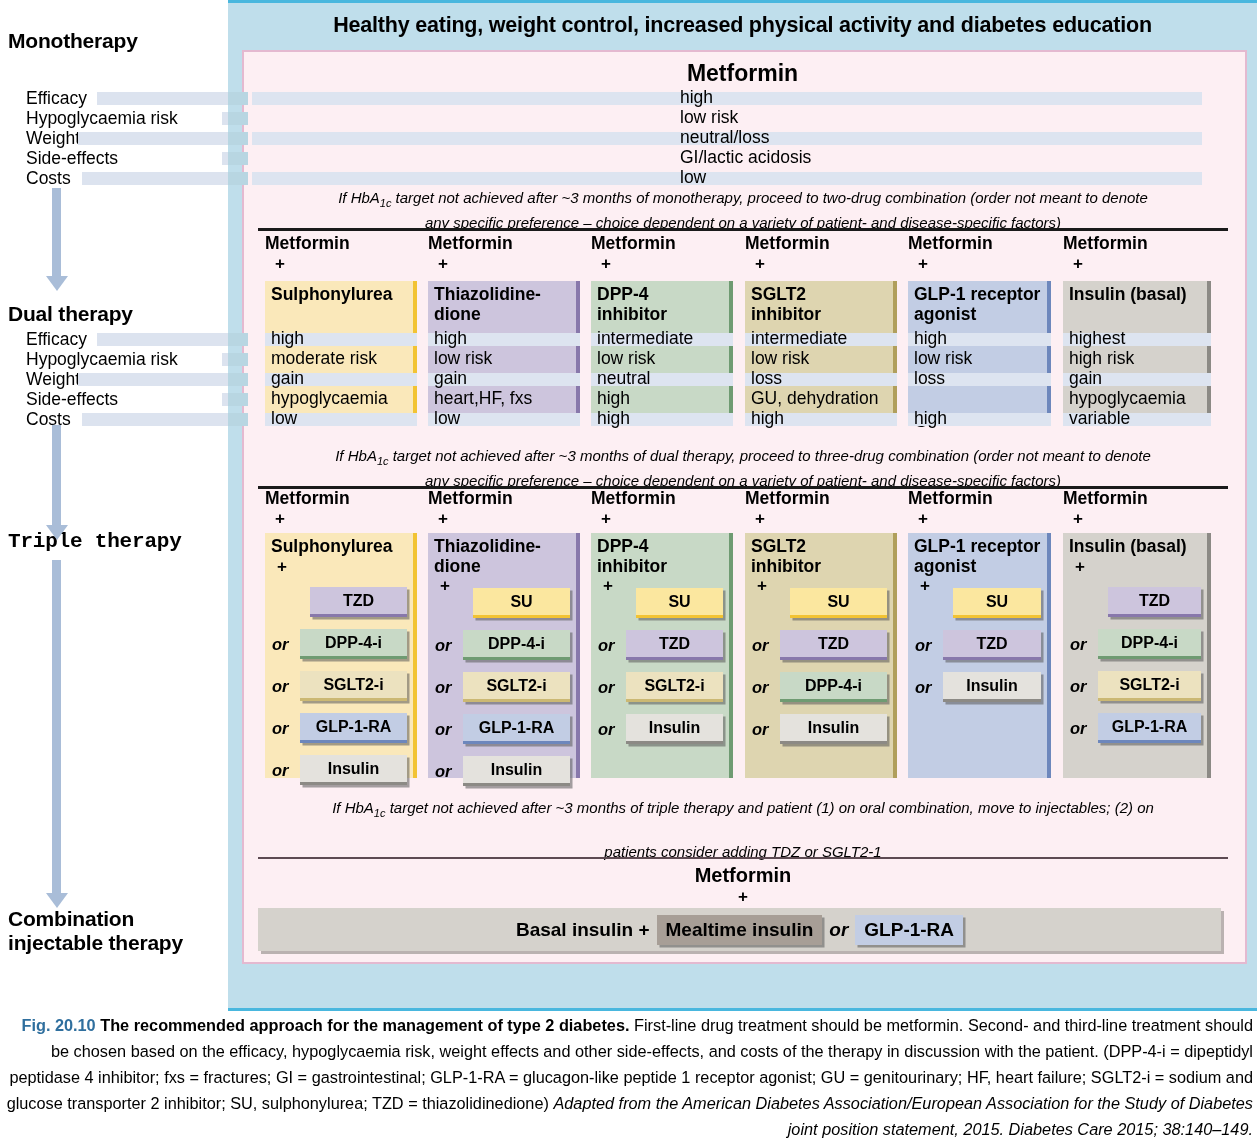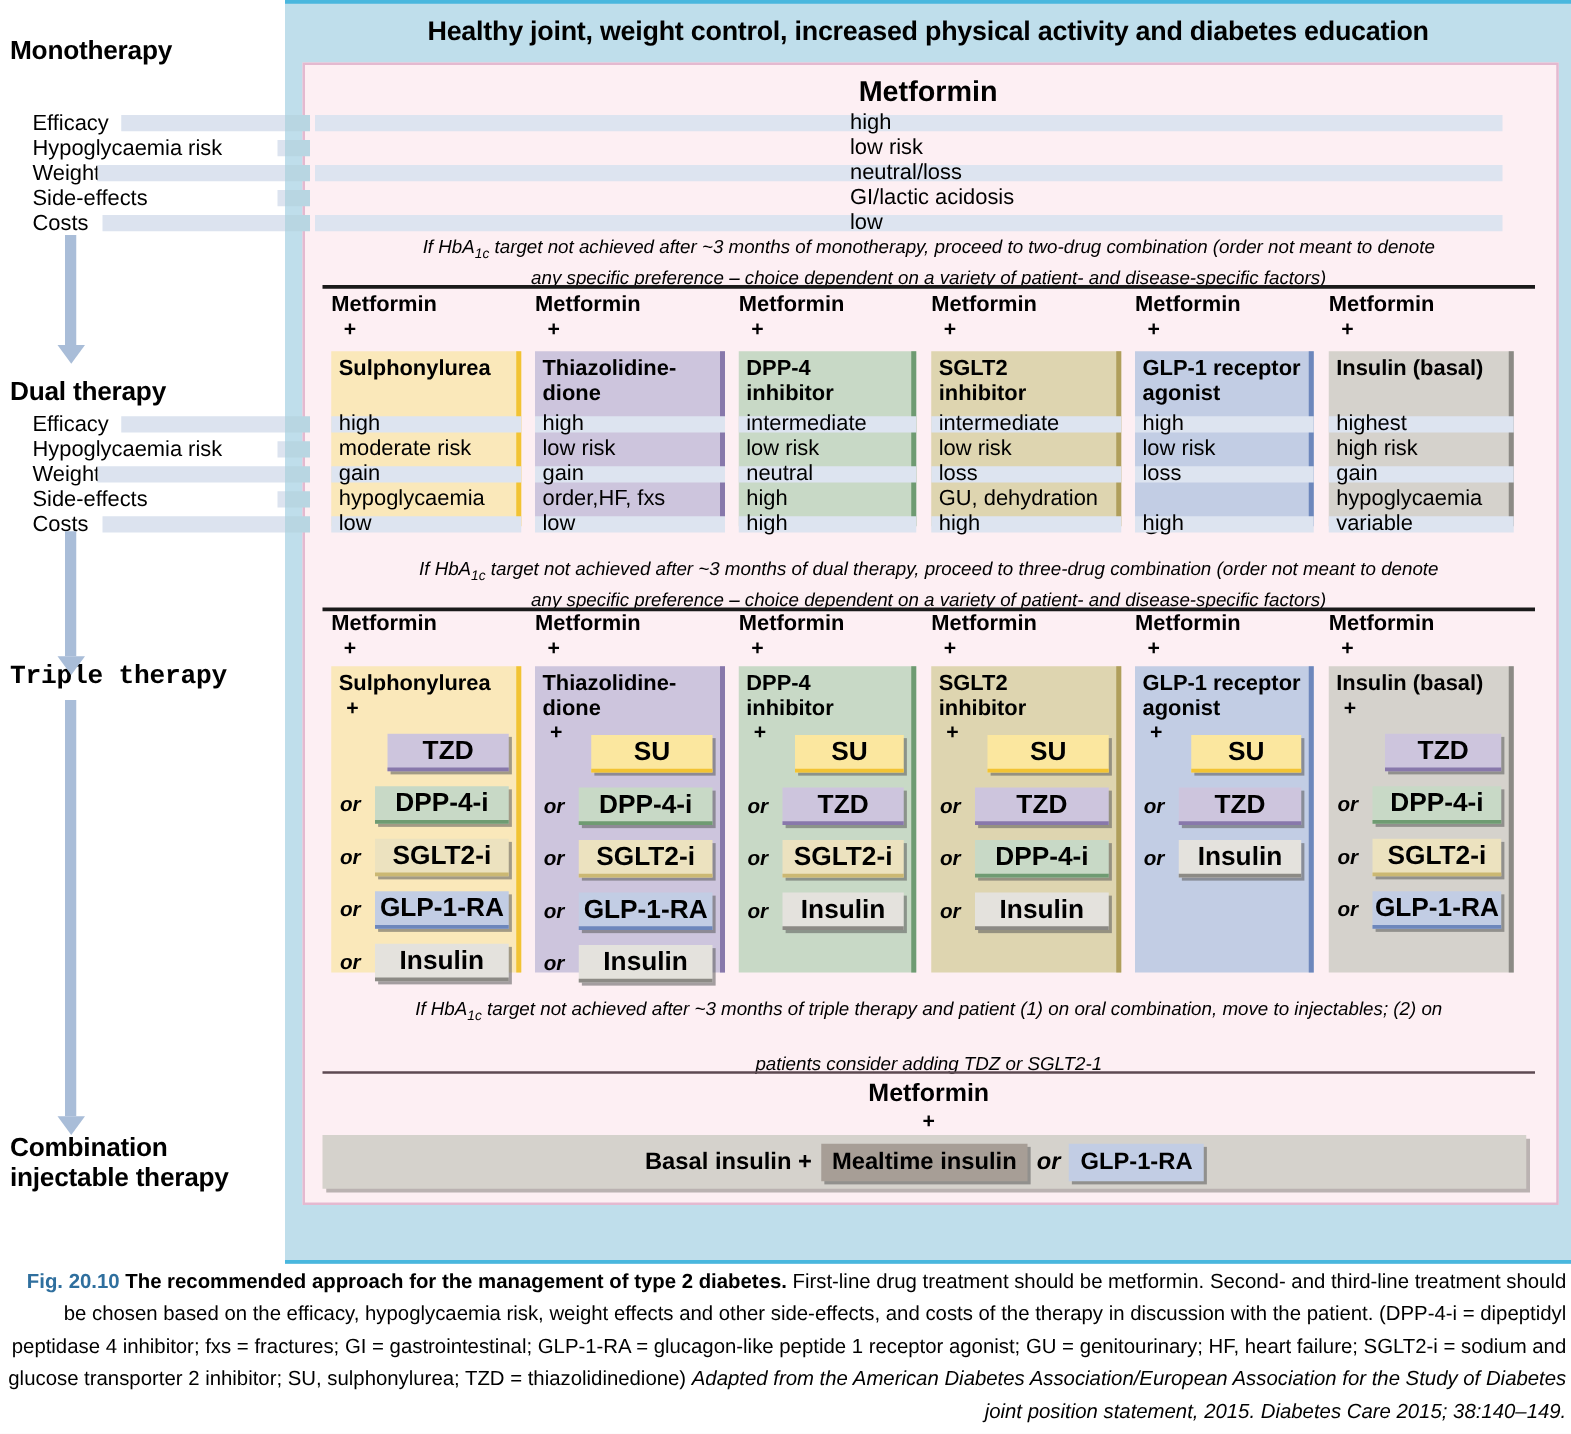"Healthy joint, weight control, increased" span { text: joint -> eating }
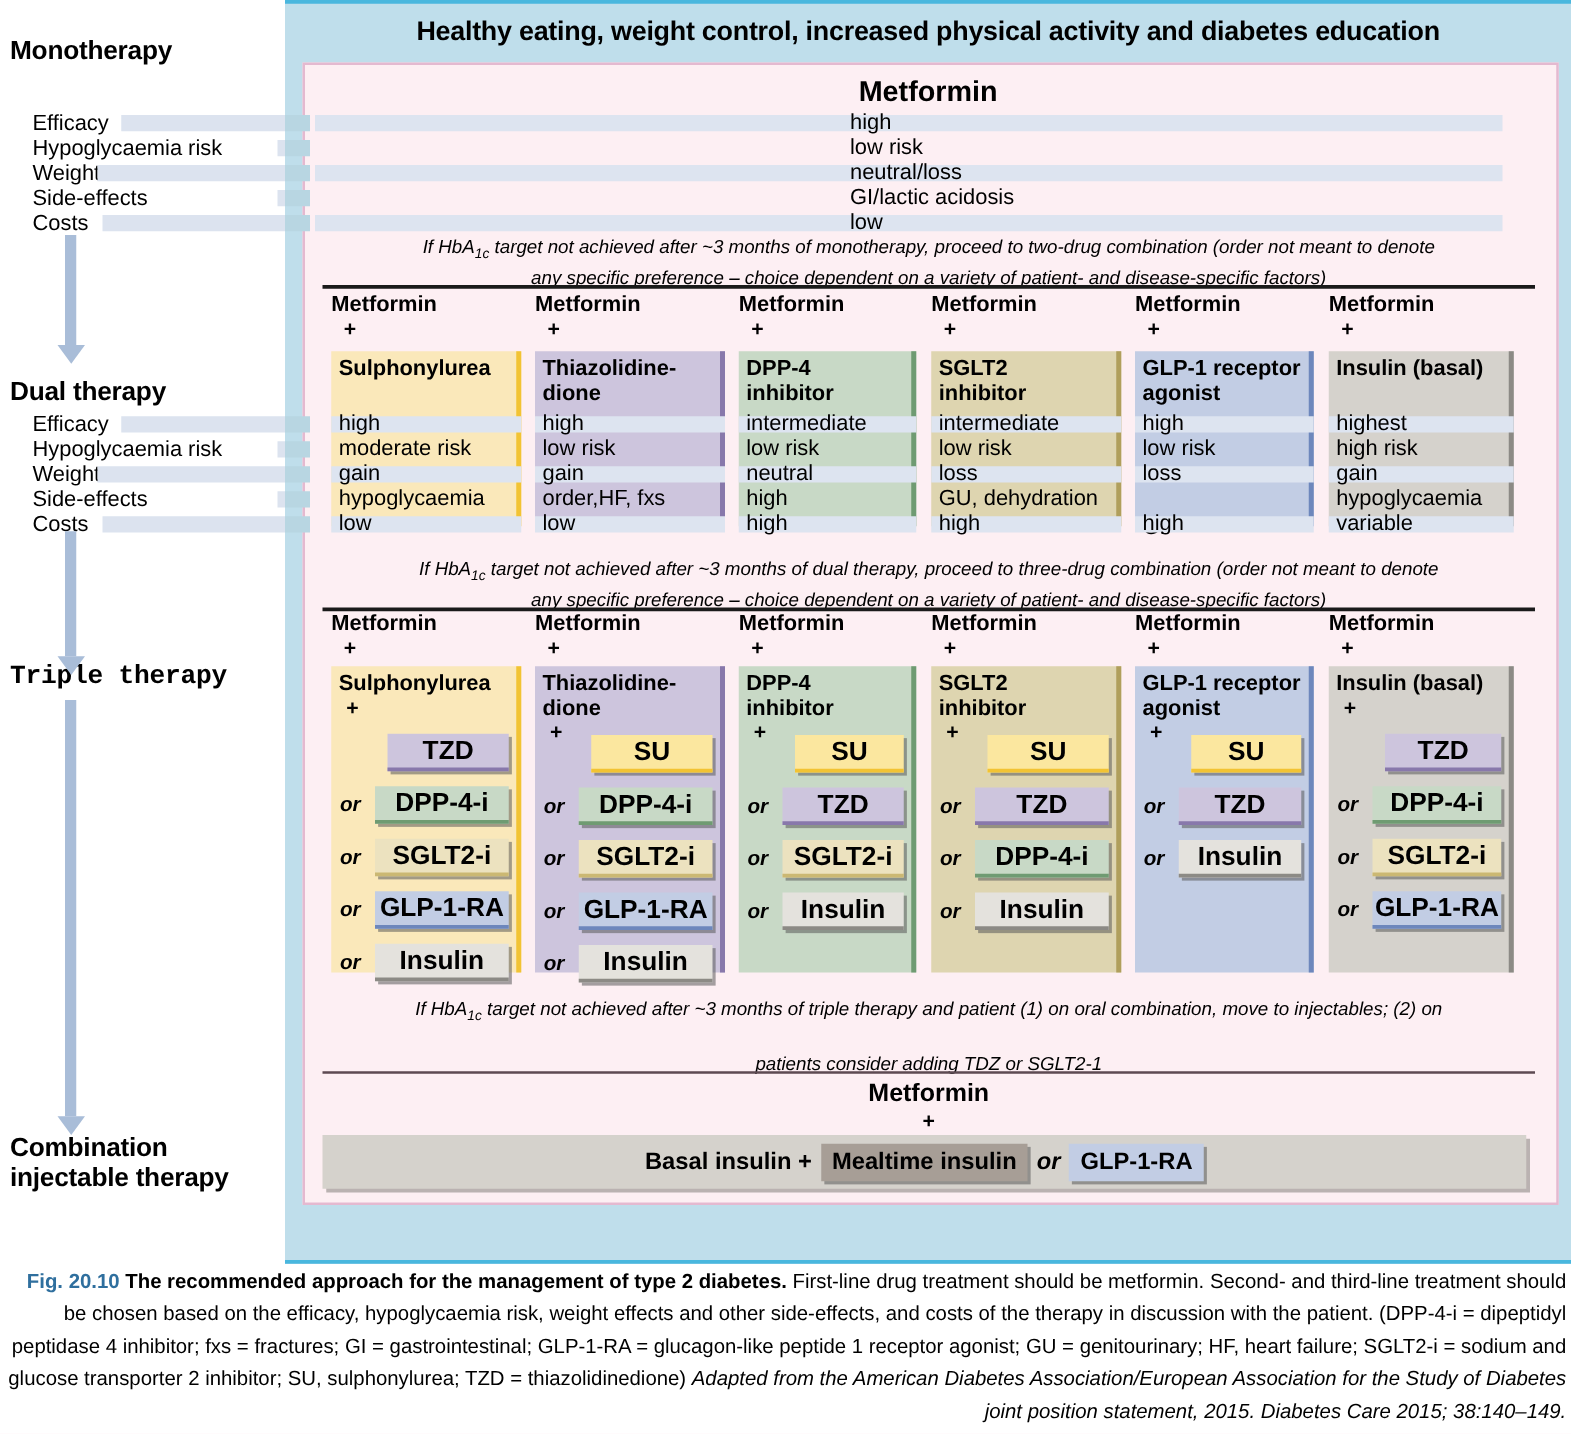"order,HF, fxs" div.cellval { text: order,HF -> heart,HF }
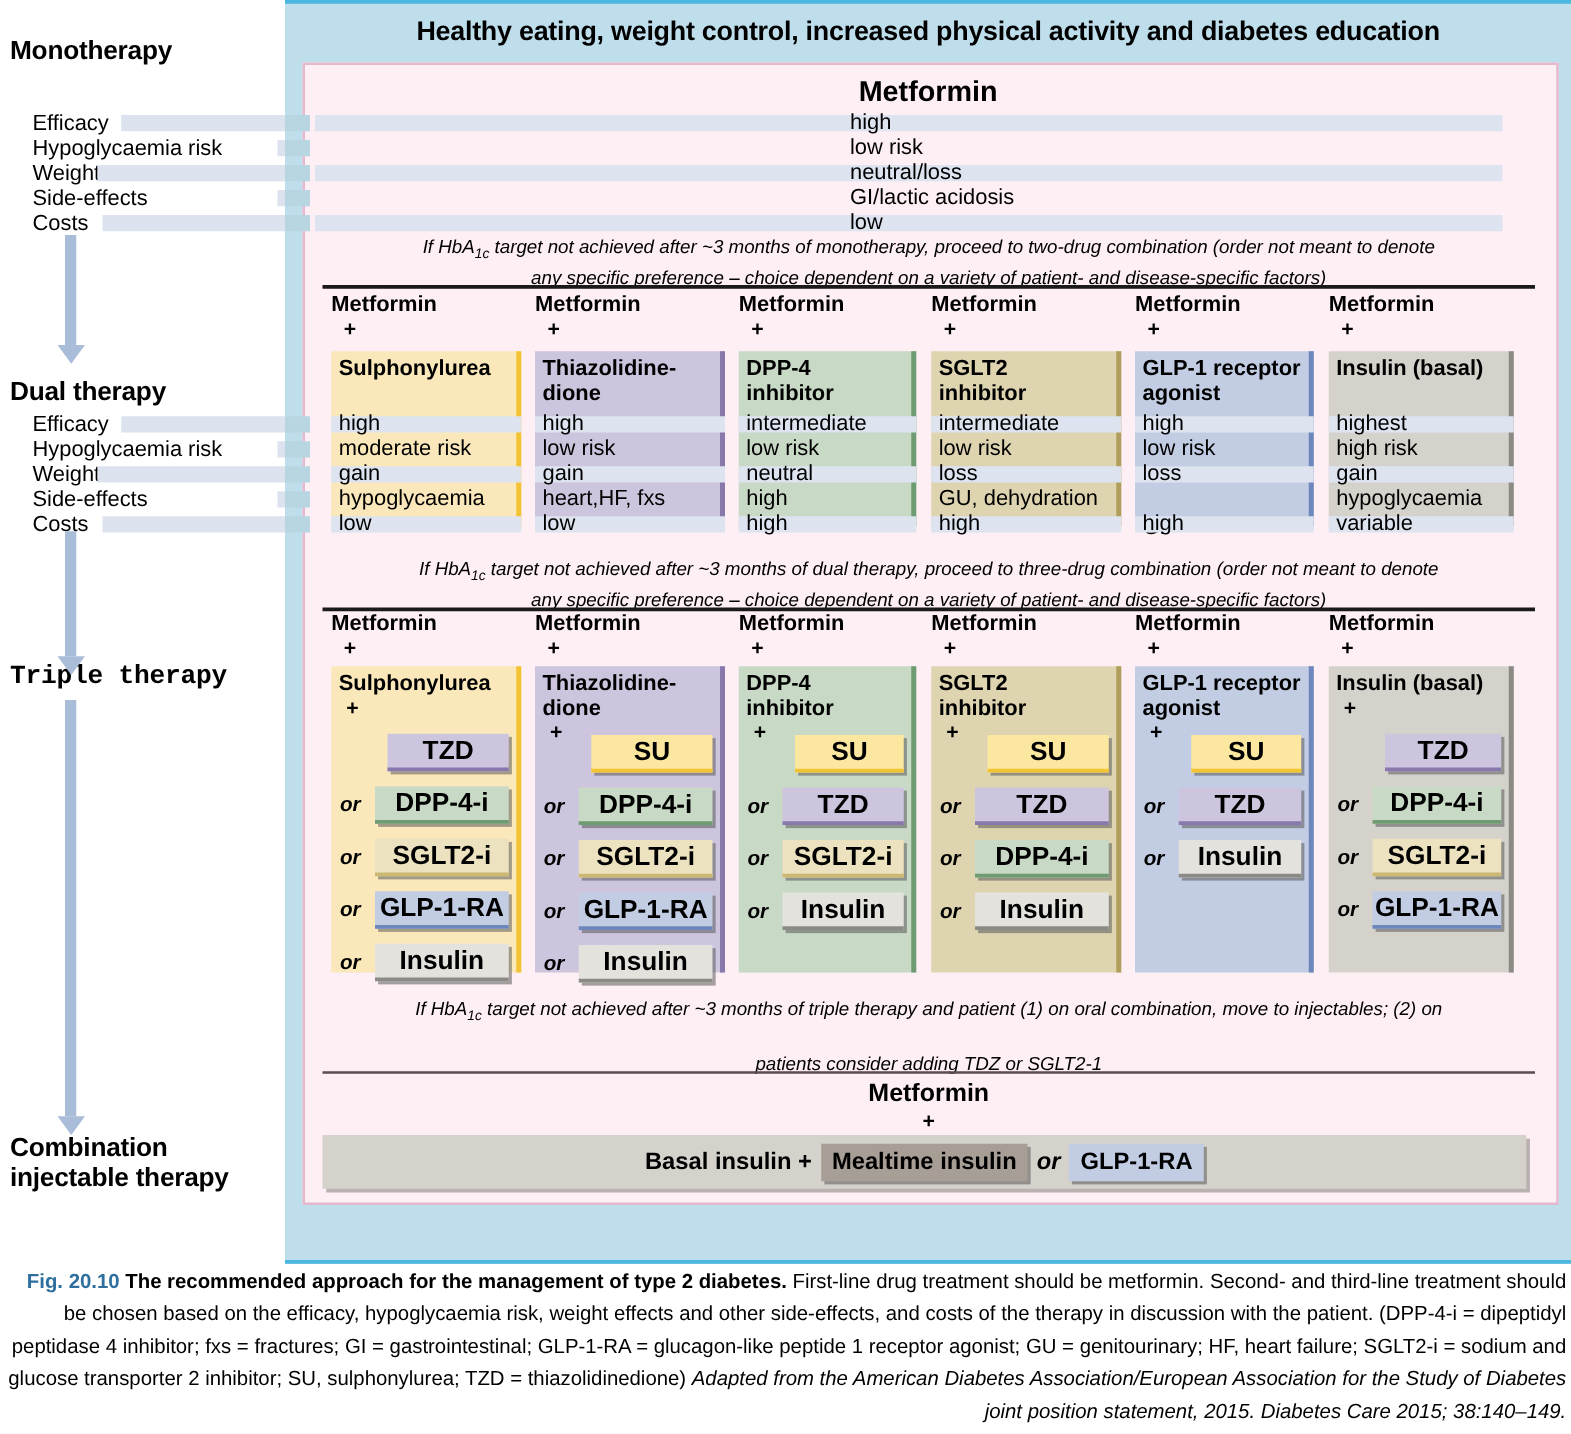"TZD" .pill { font-size: 21px -> 16px }
